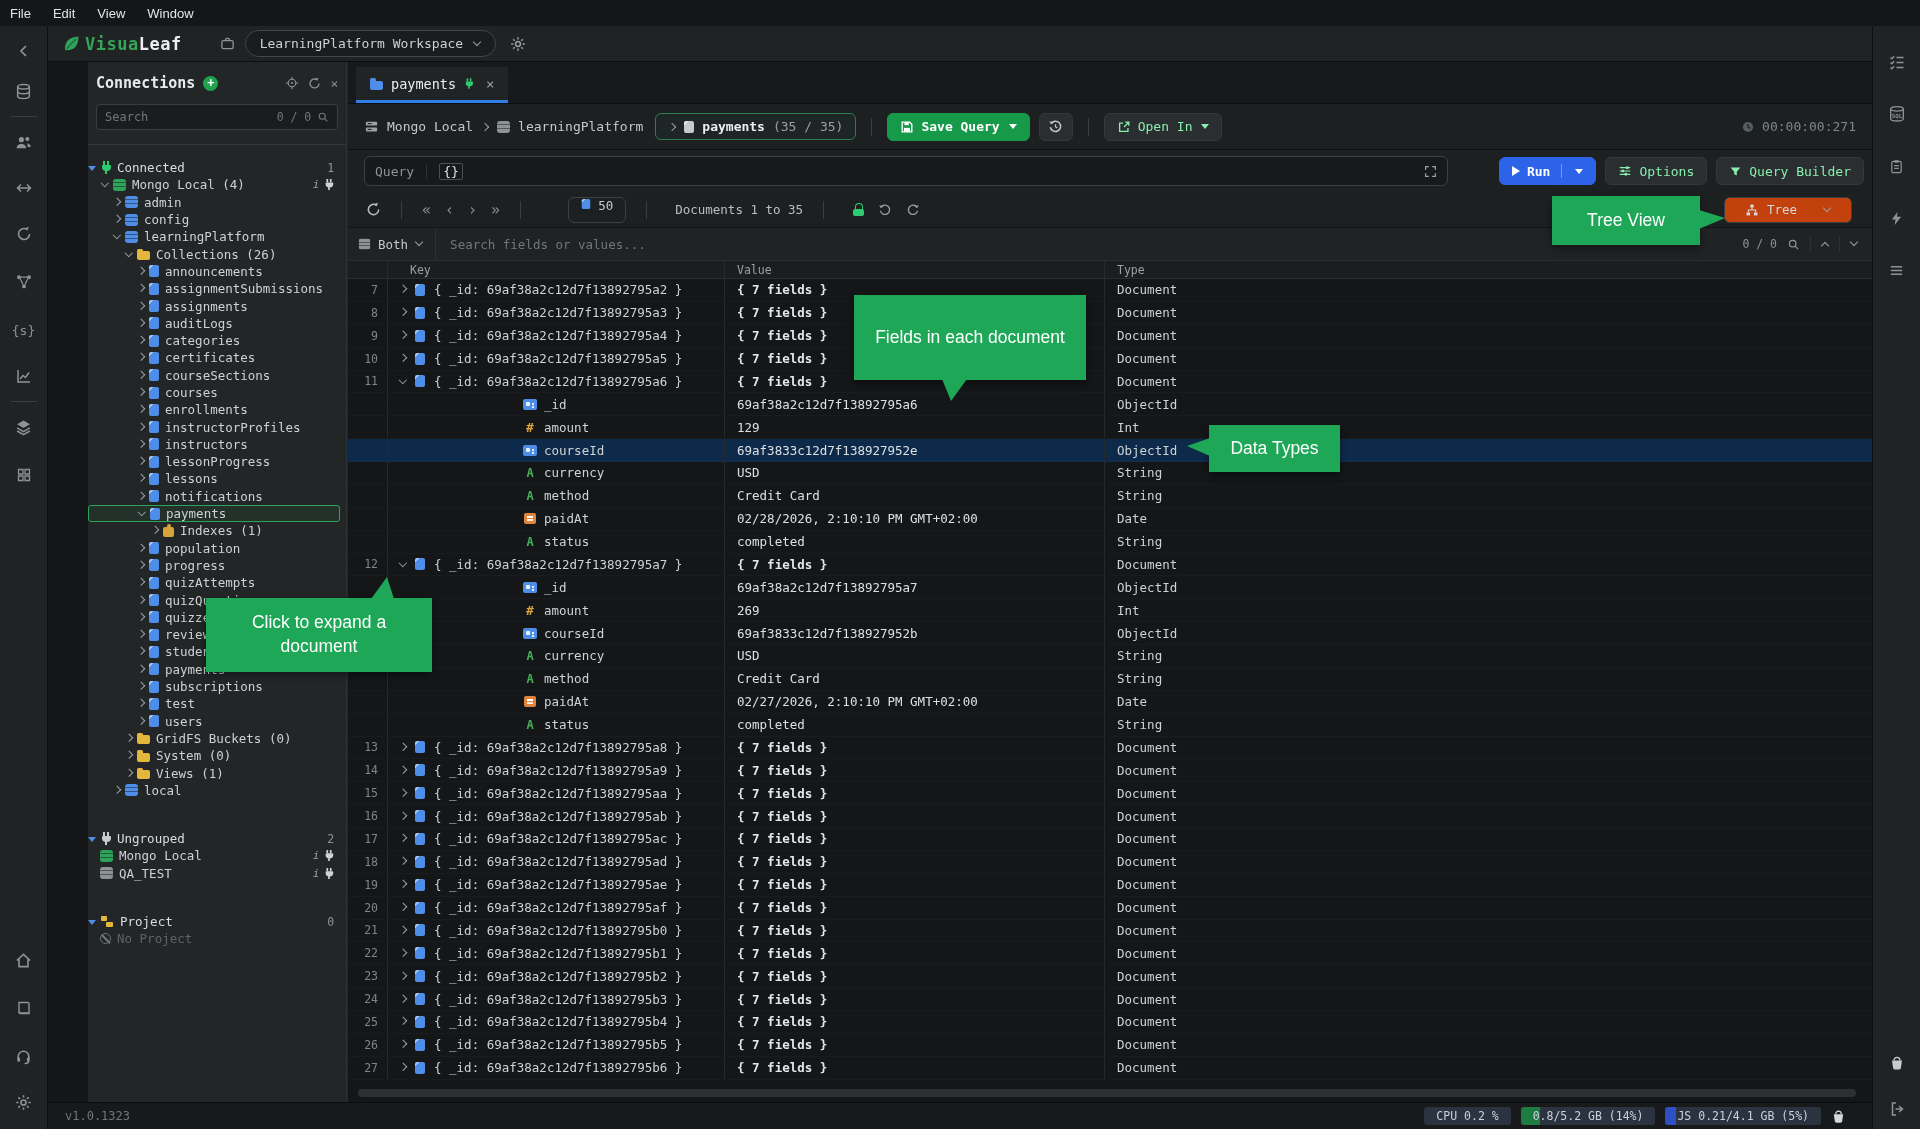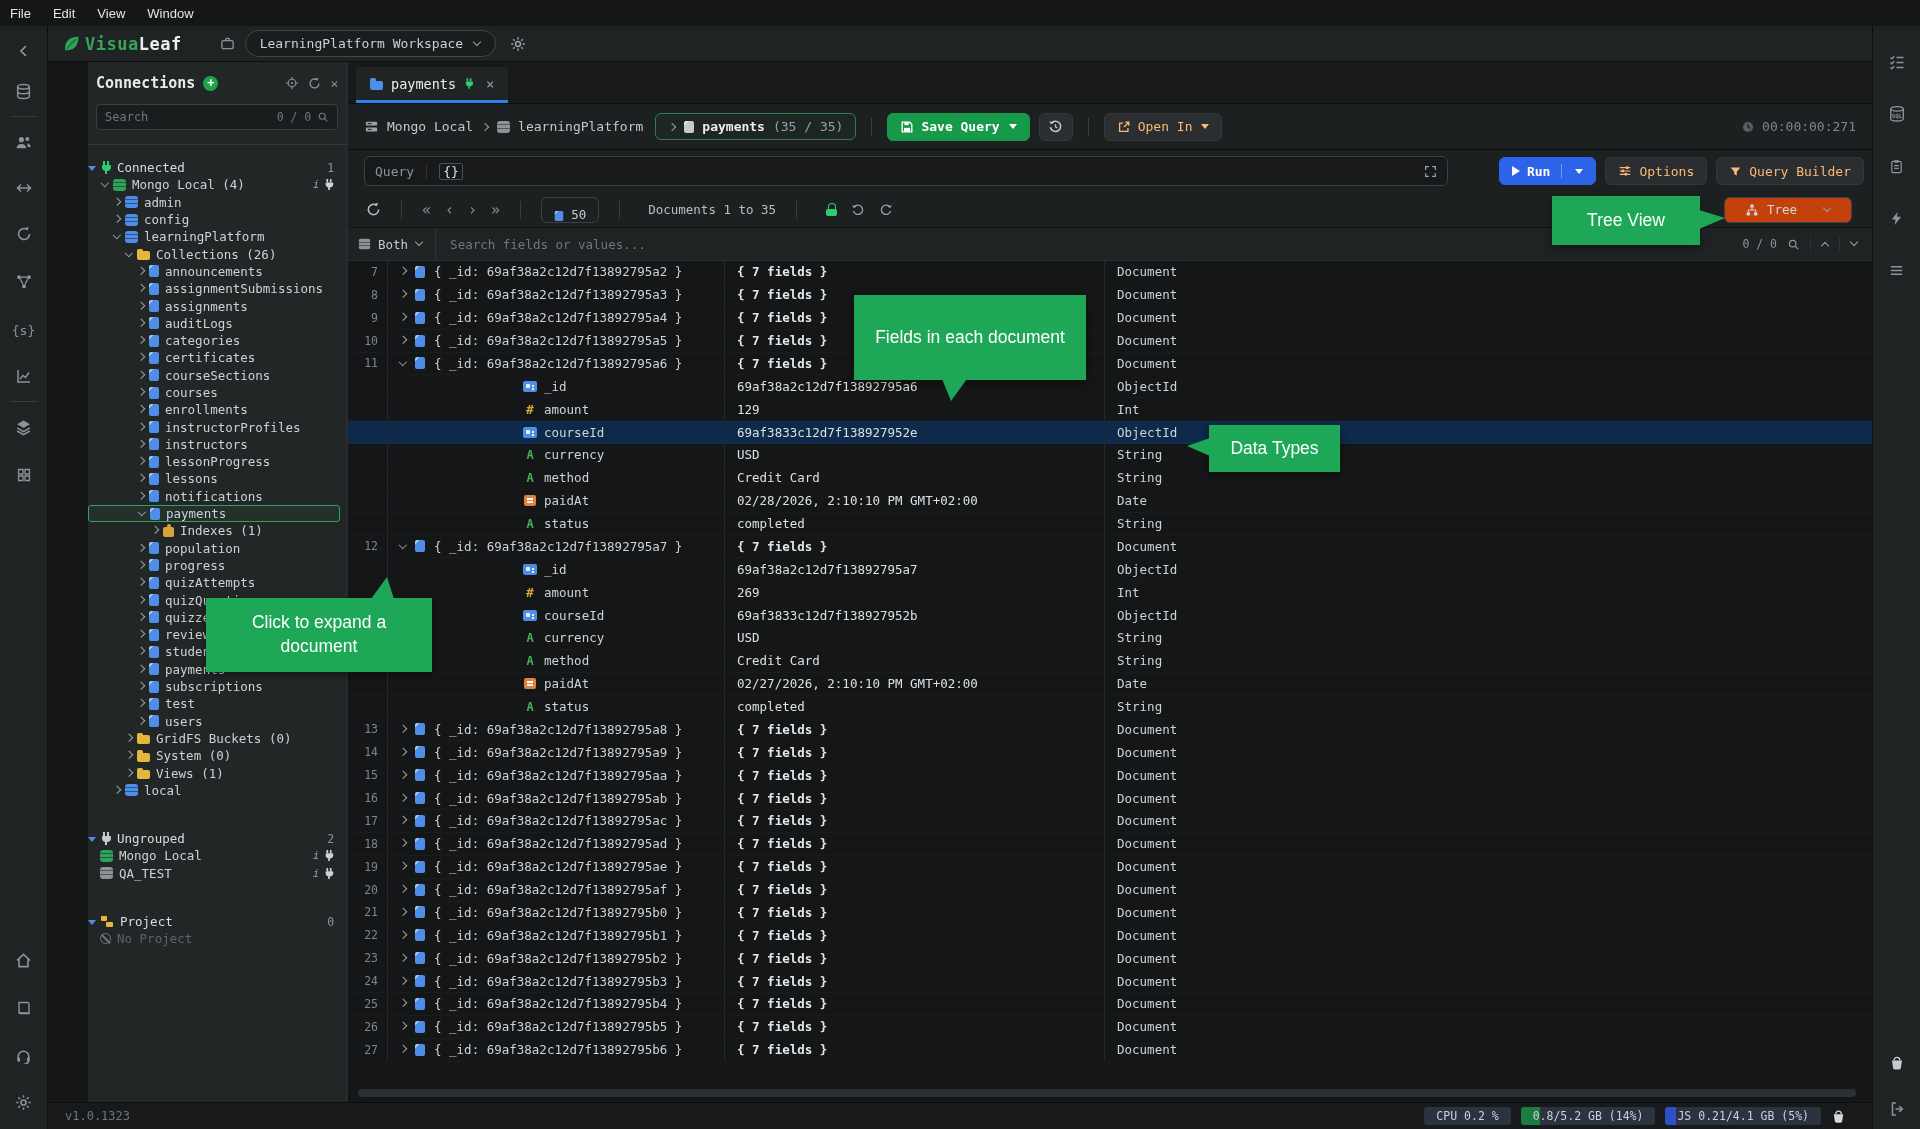"Open In" .btn { color: #fdba74 -> #86efac }
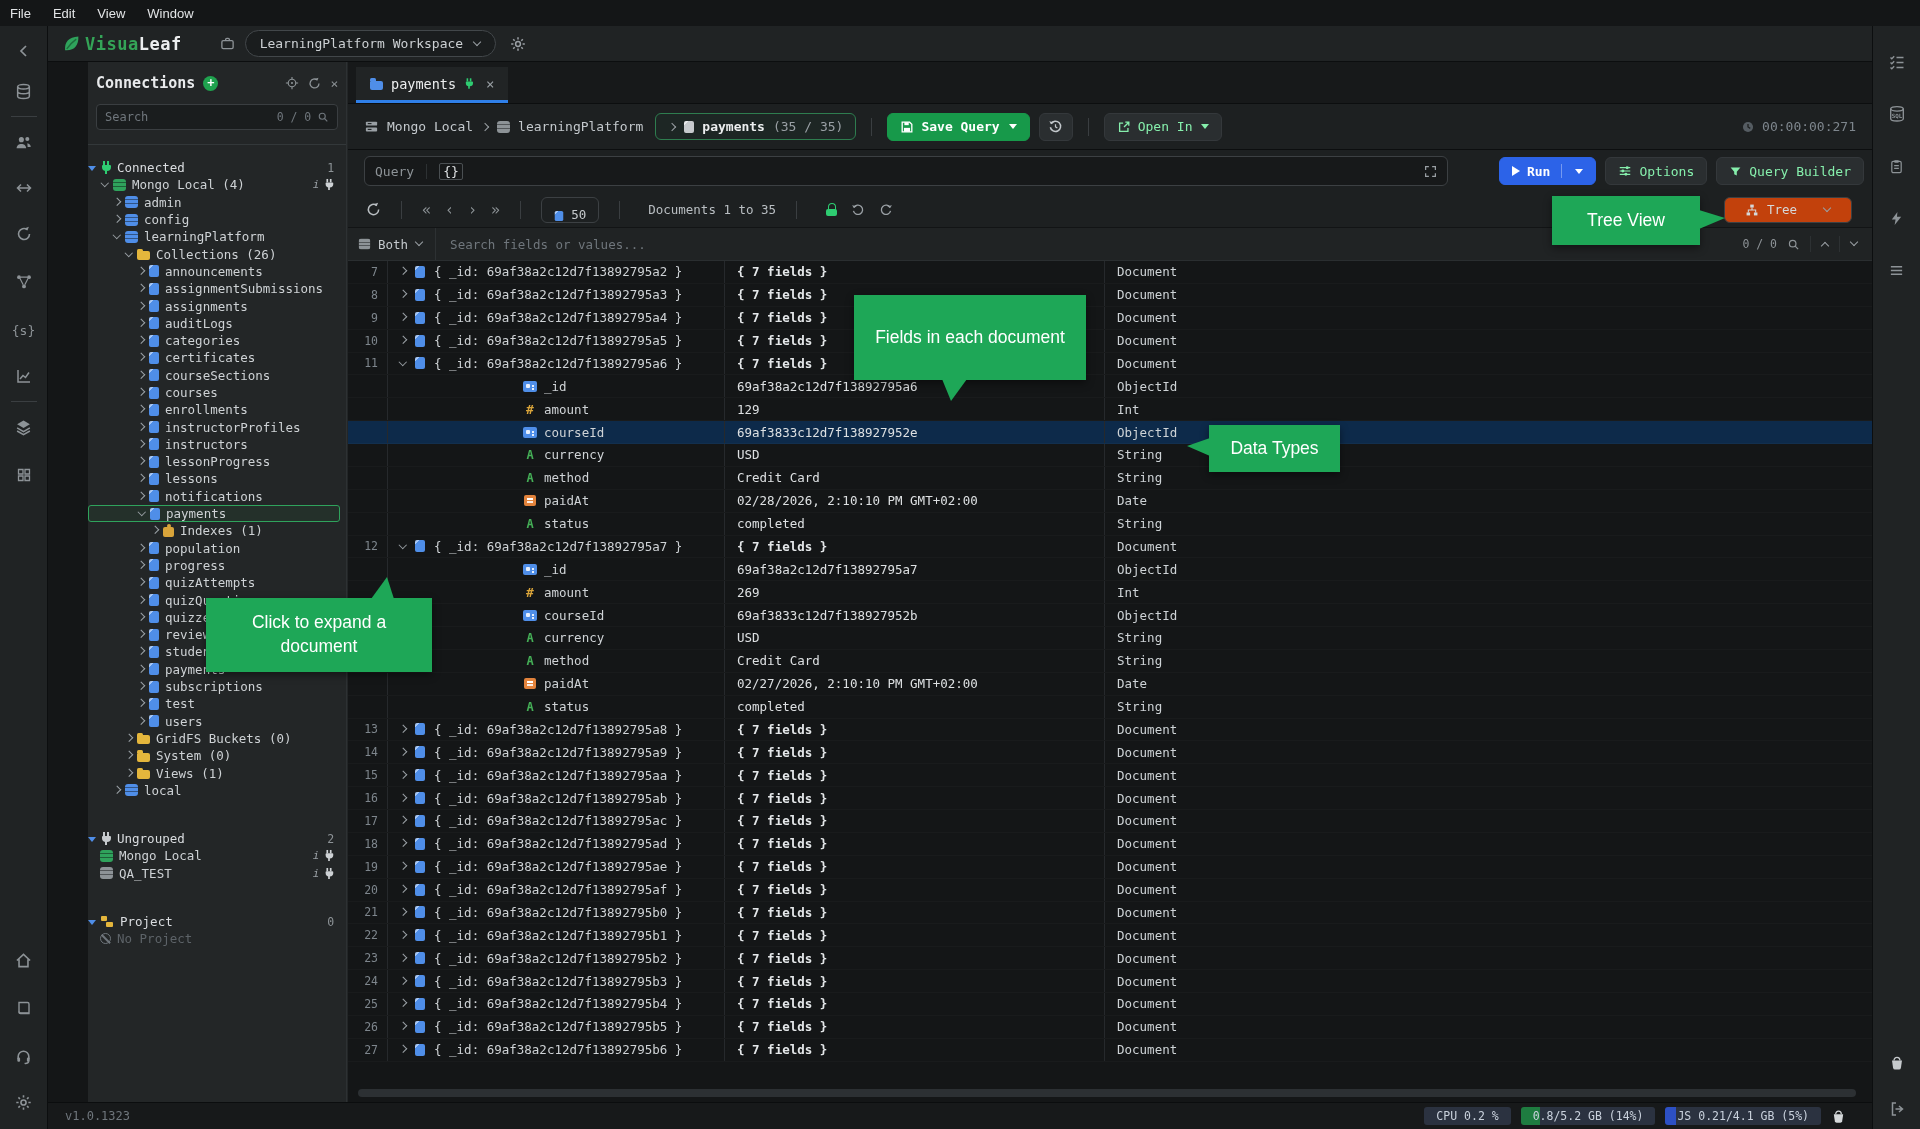"50" .pagebox { align-items: flex-end -> flex-start; margin-left: none -> 27px }
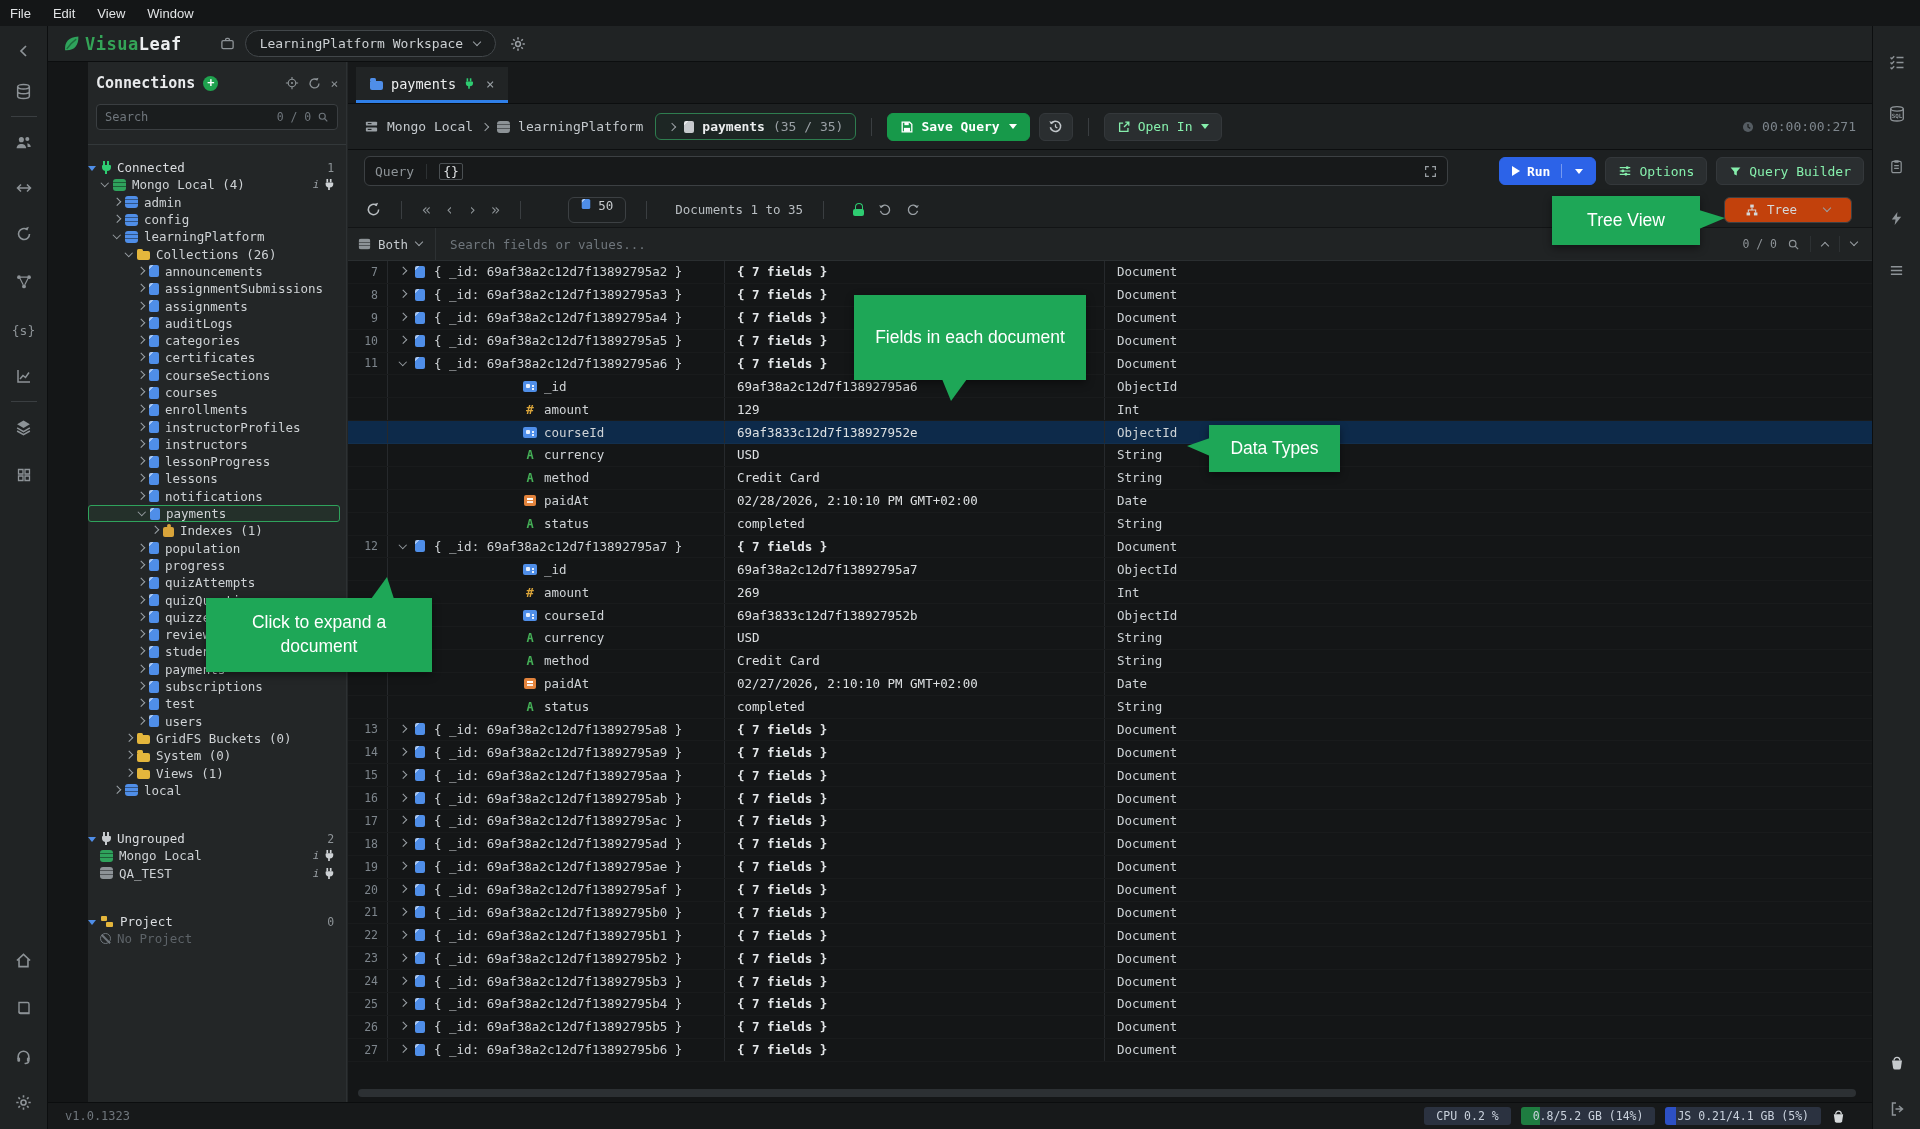"Key" div.thead { html: none -> <div> <div></div> <div>Key</div> <div>Value</div> <div>Type</div> </div> }
